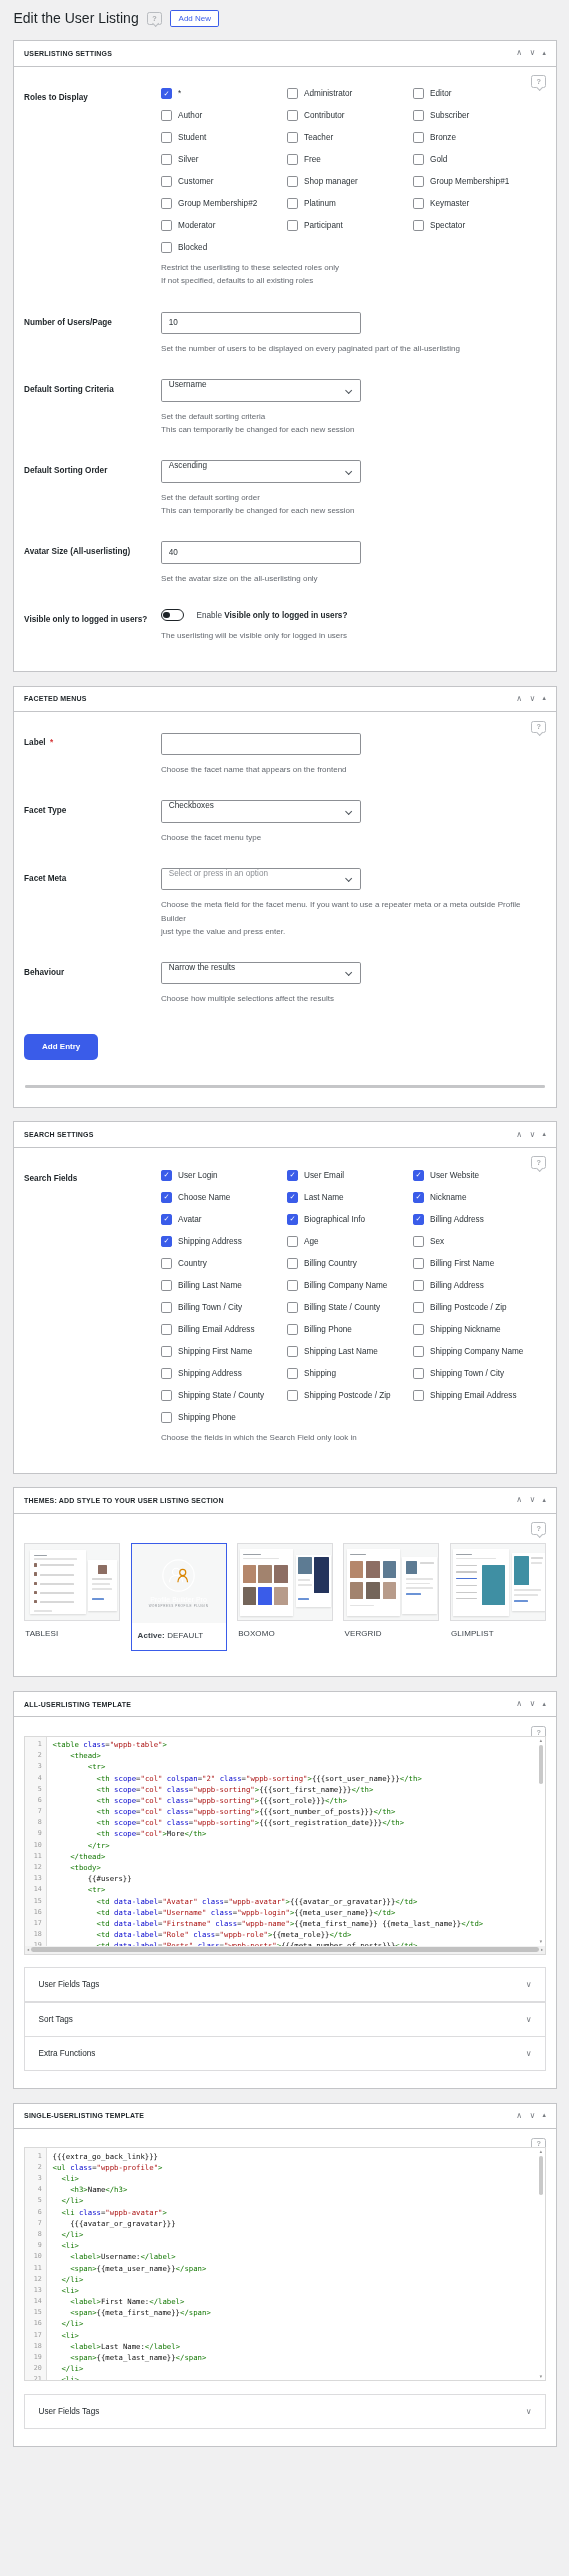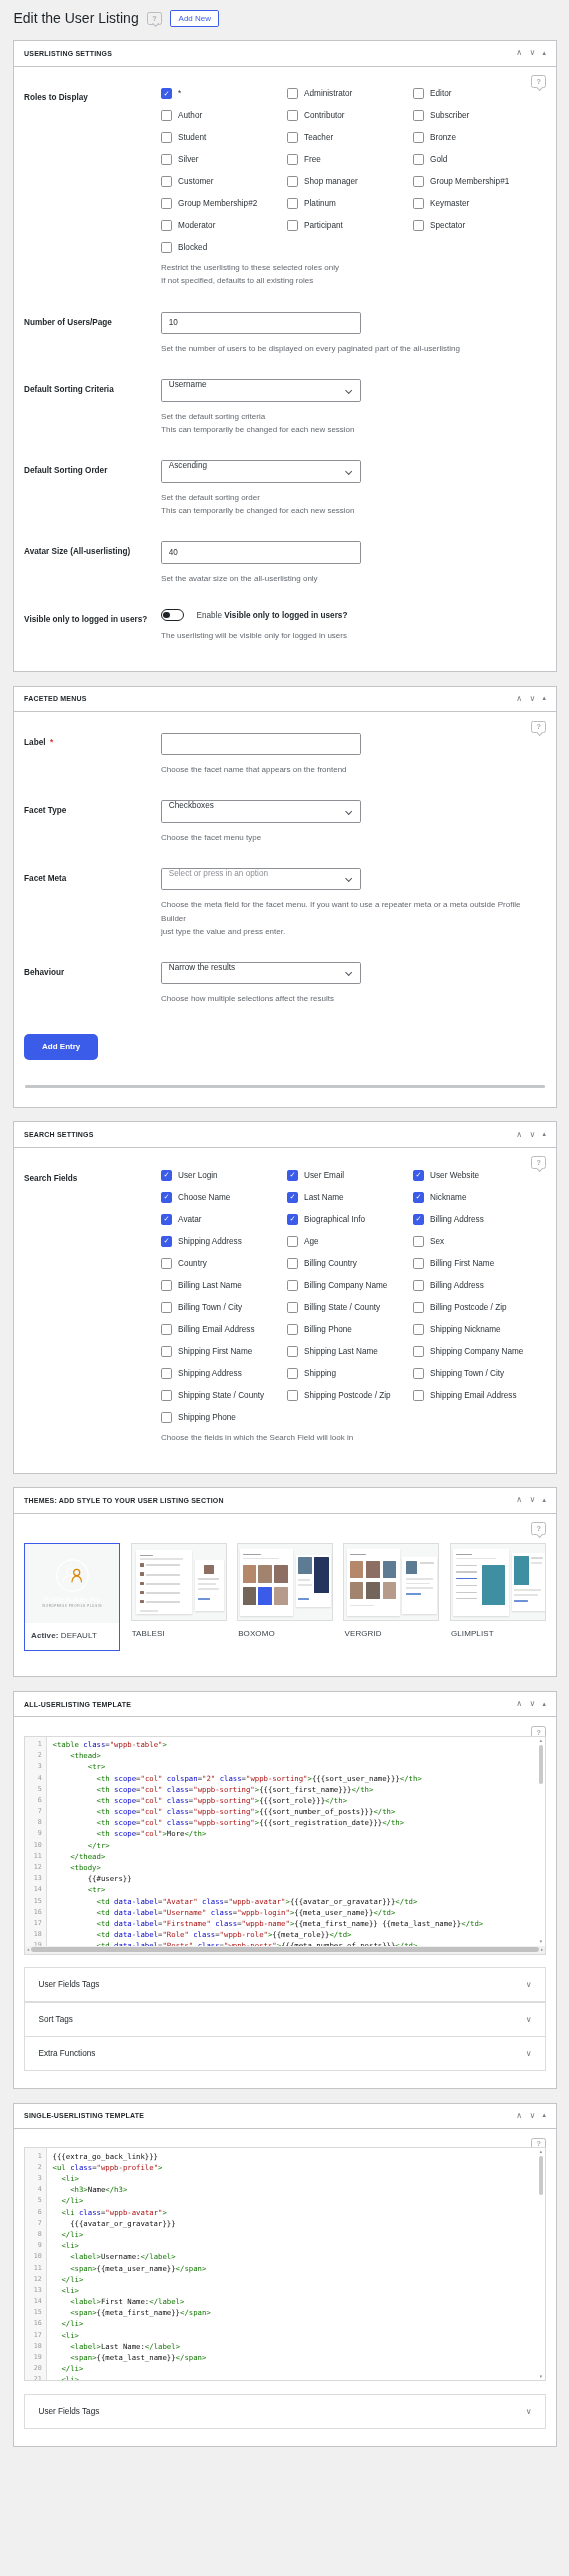"Choose the fields in which" div.desc { text: will -> only }
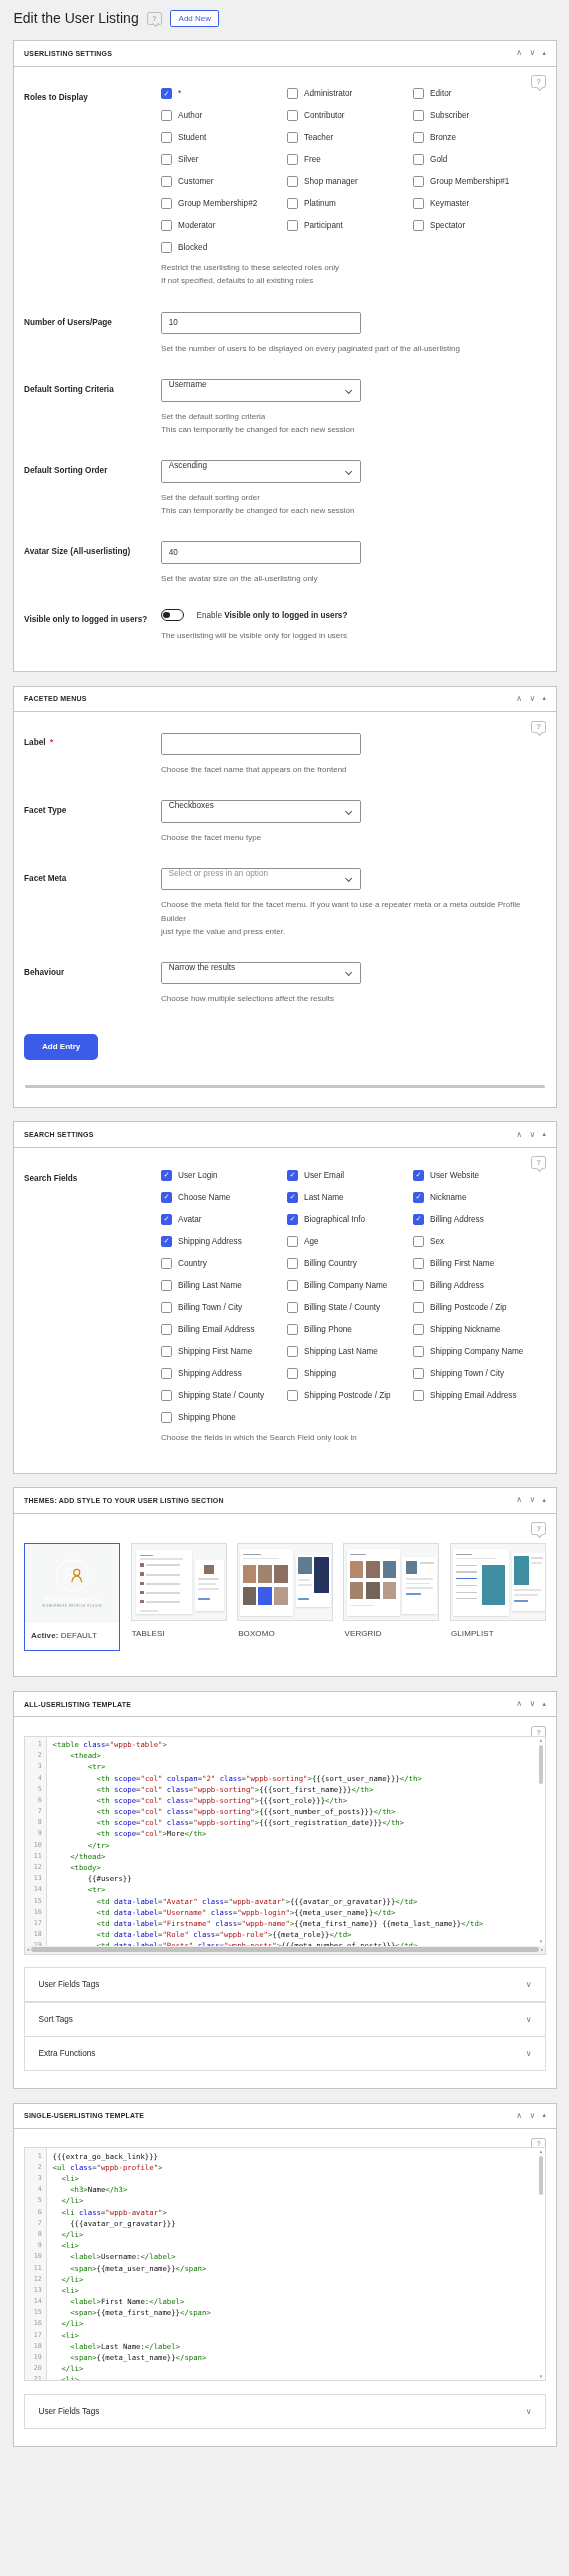"Active: DEFAULT" div.theme-card { order: before "TABLESI" -> after "TABLESI" }
